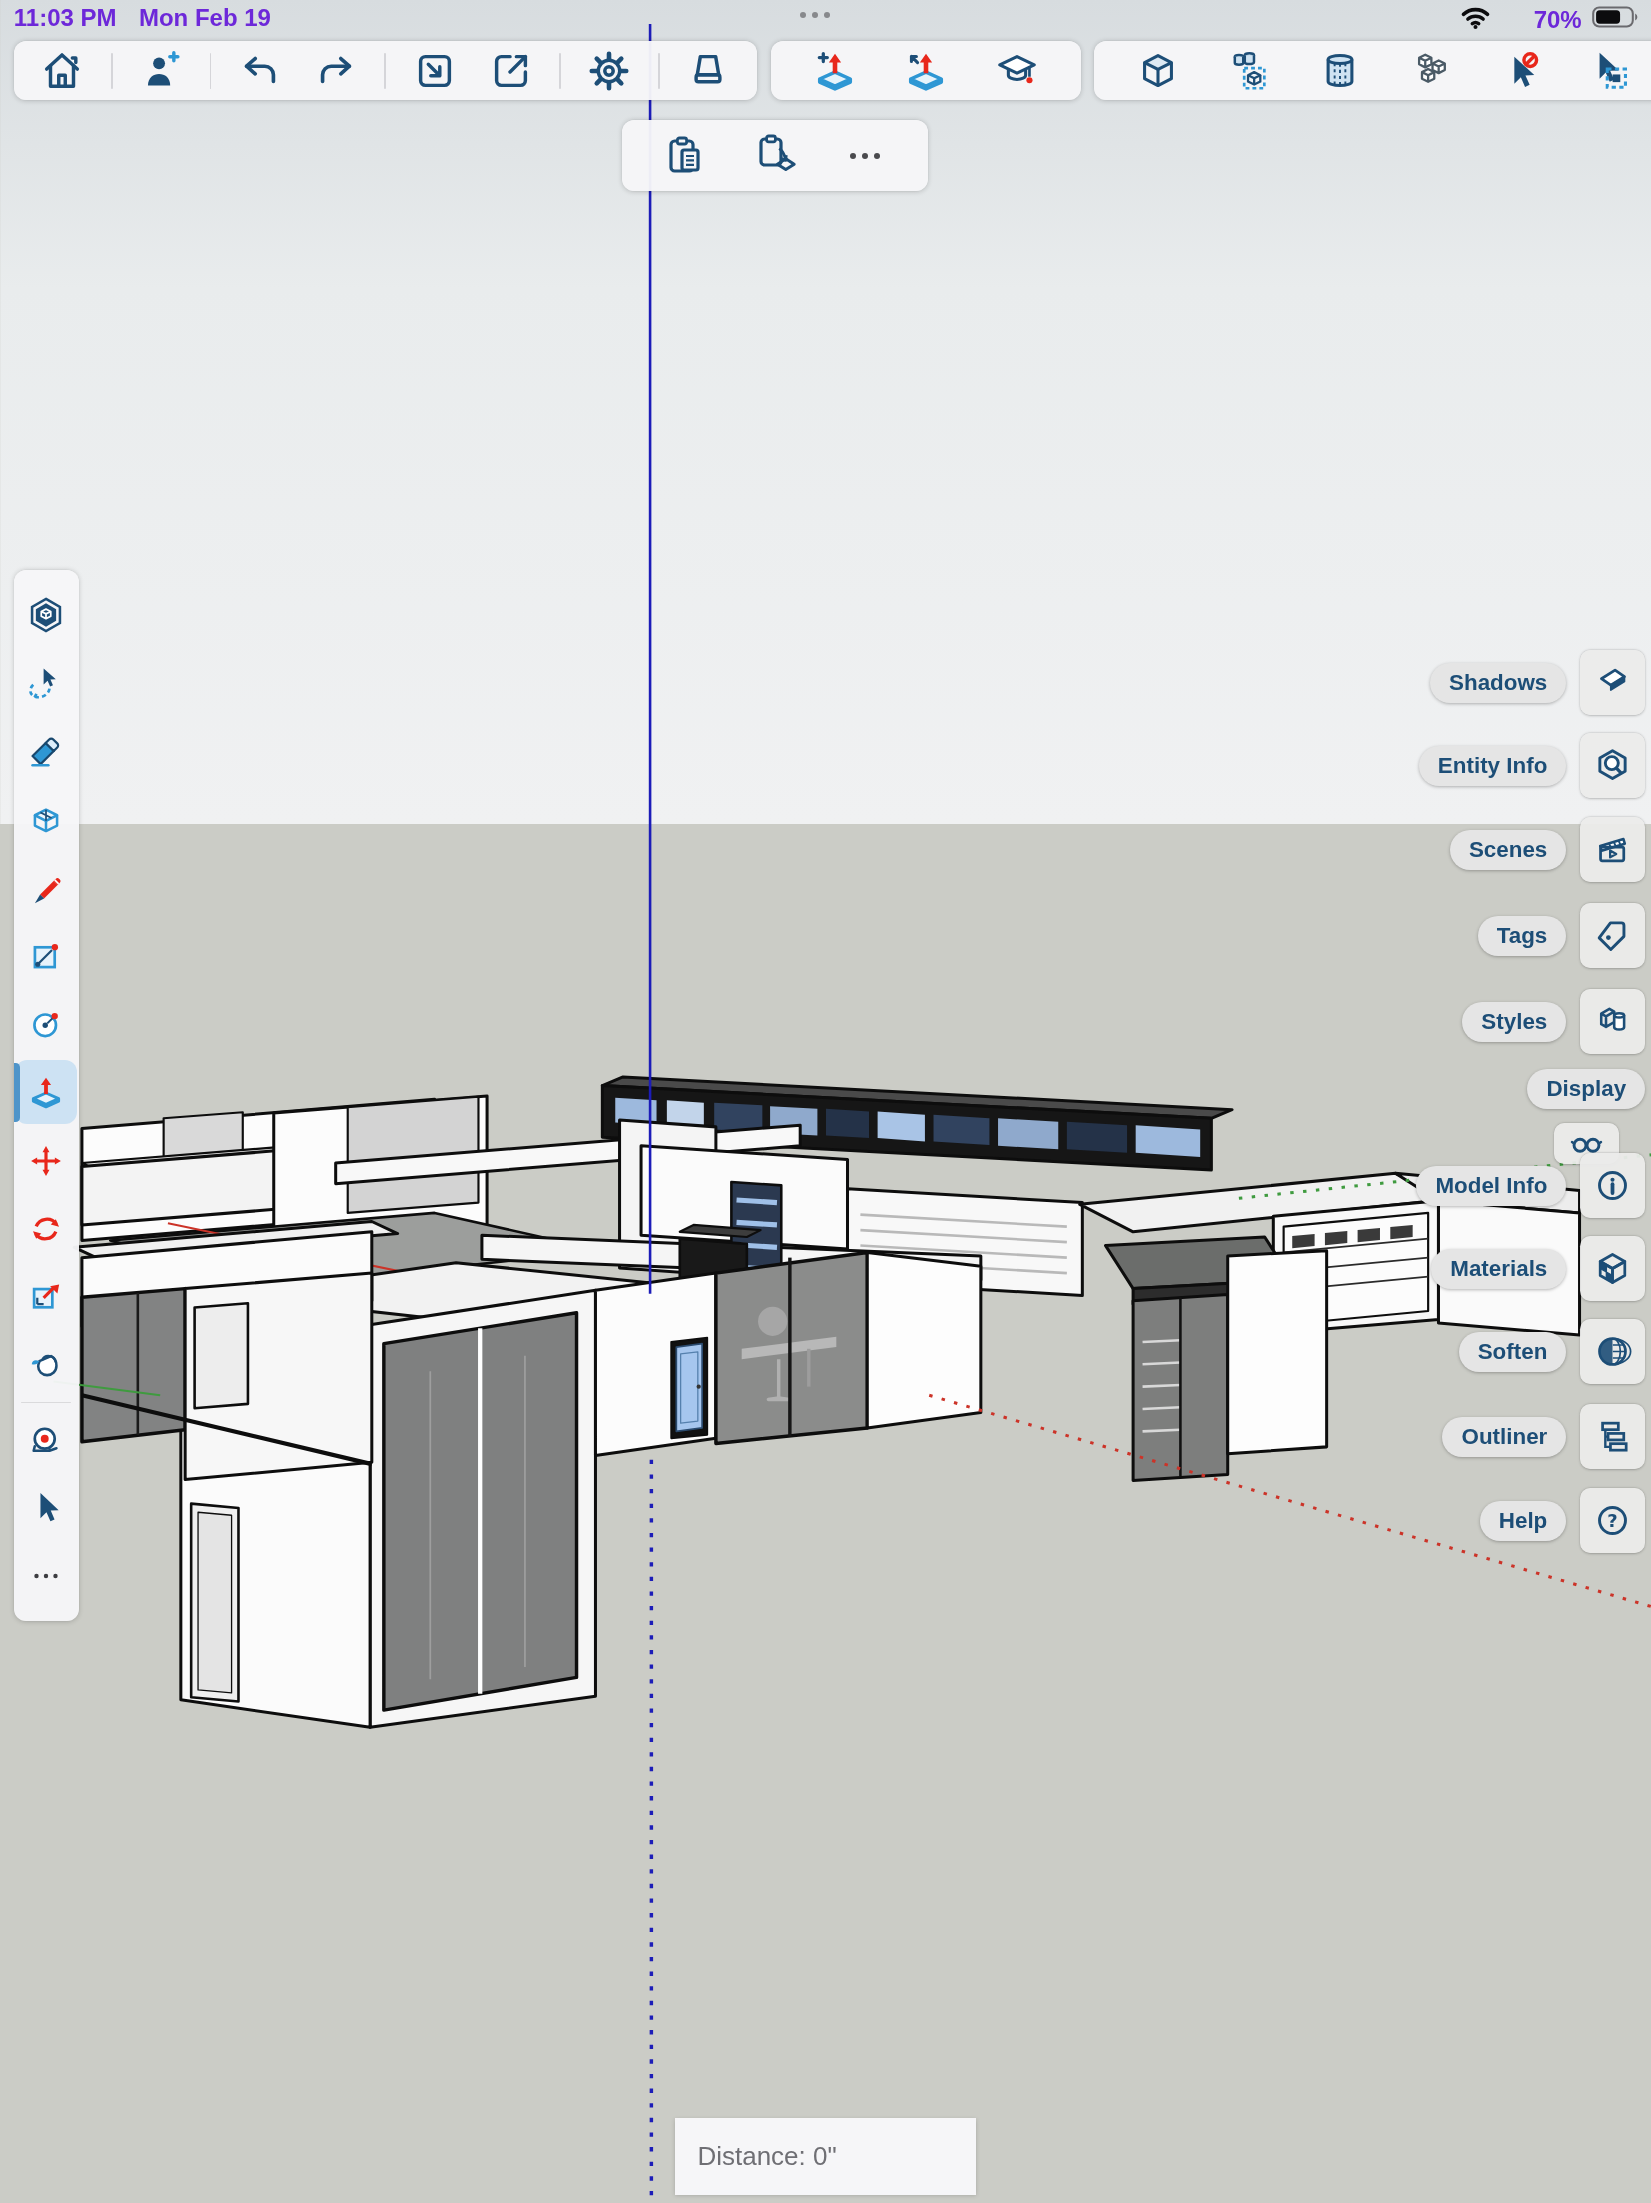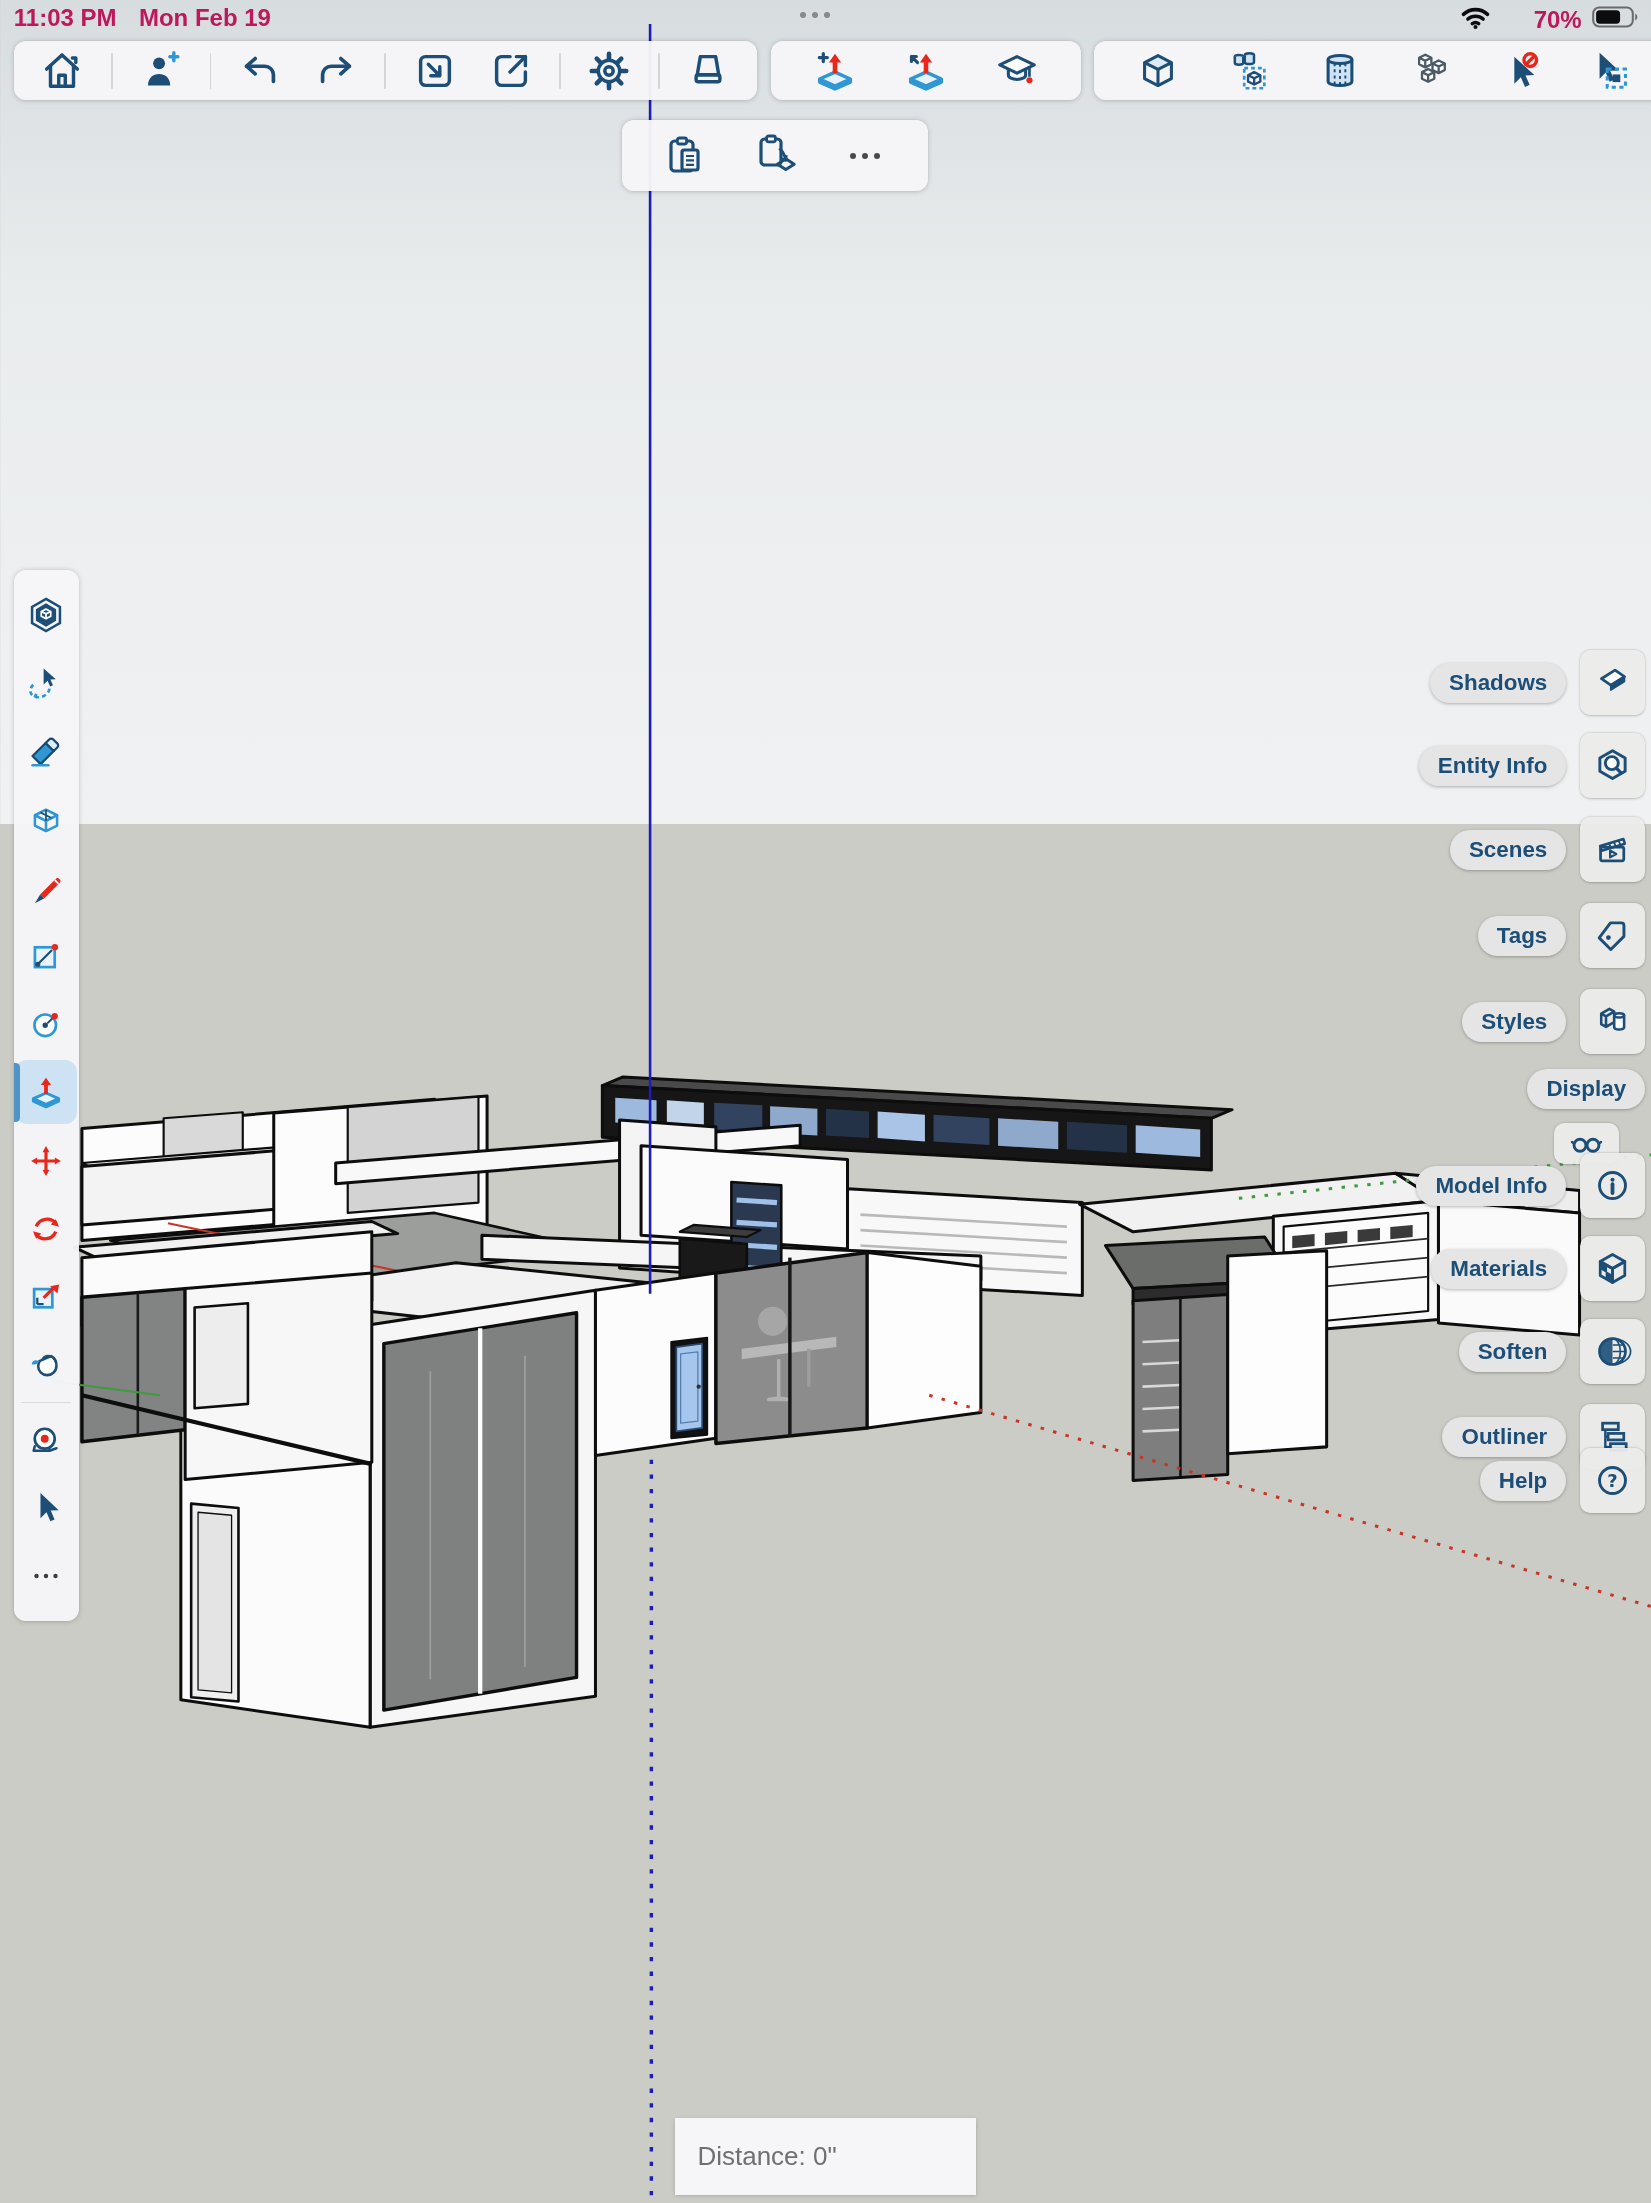"11:03 PM" .status-bar { color: #be185d -> #6d28d9 }
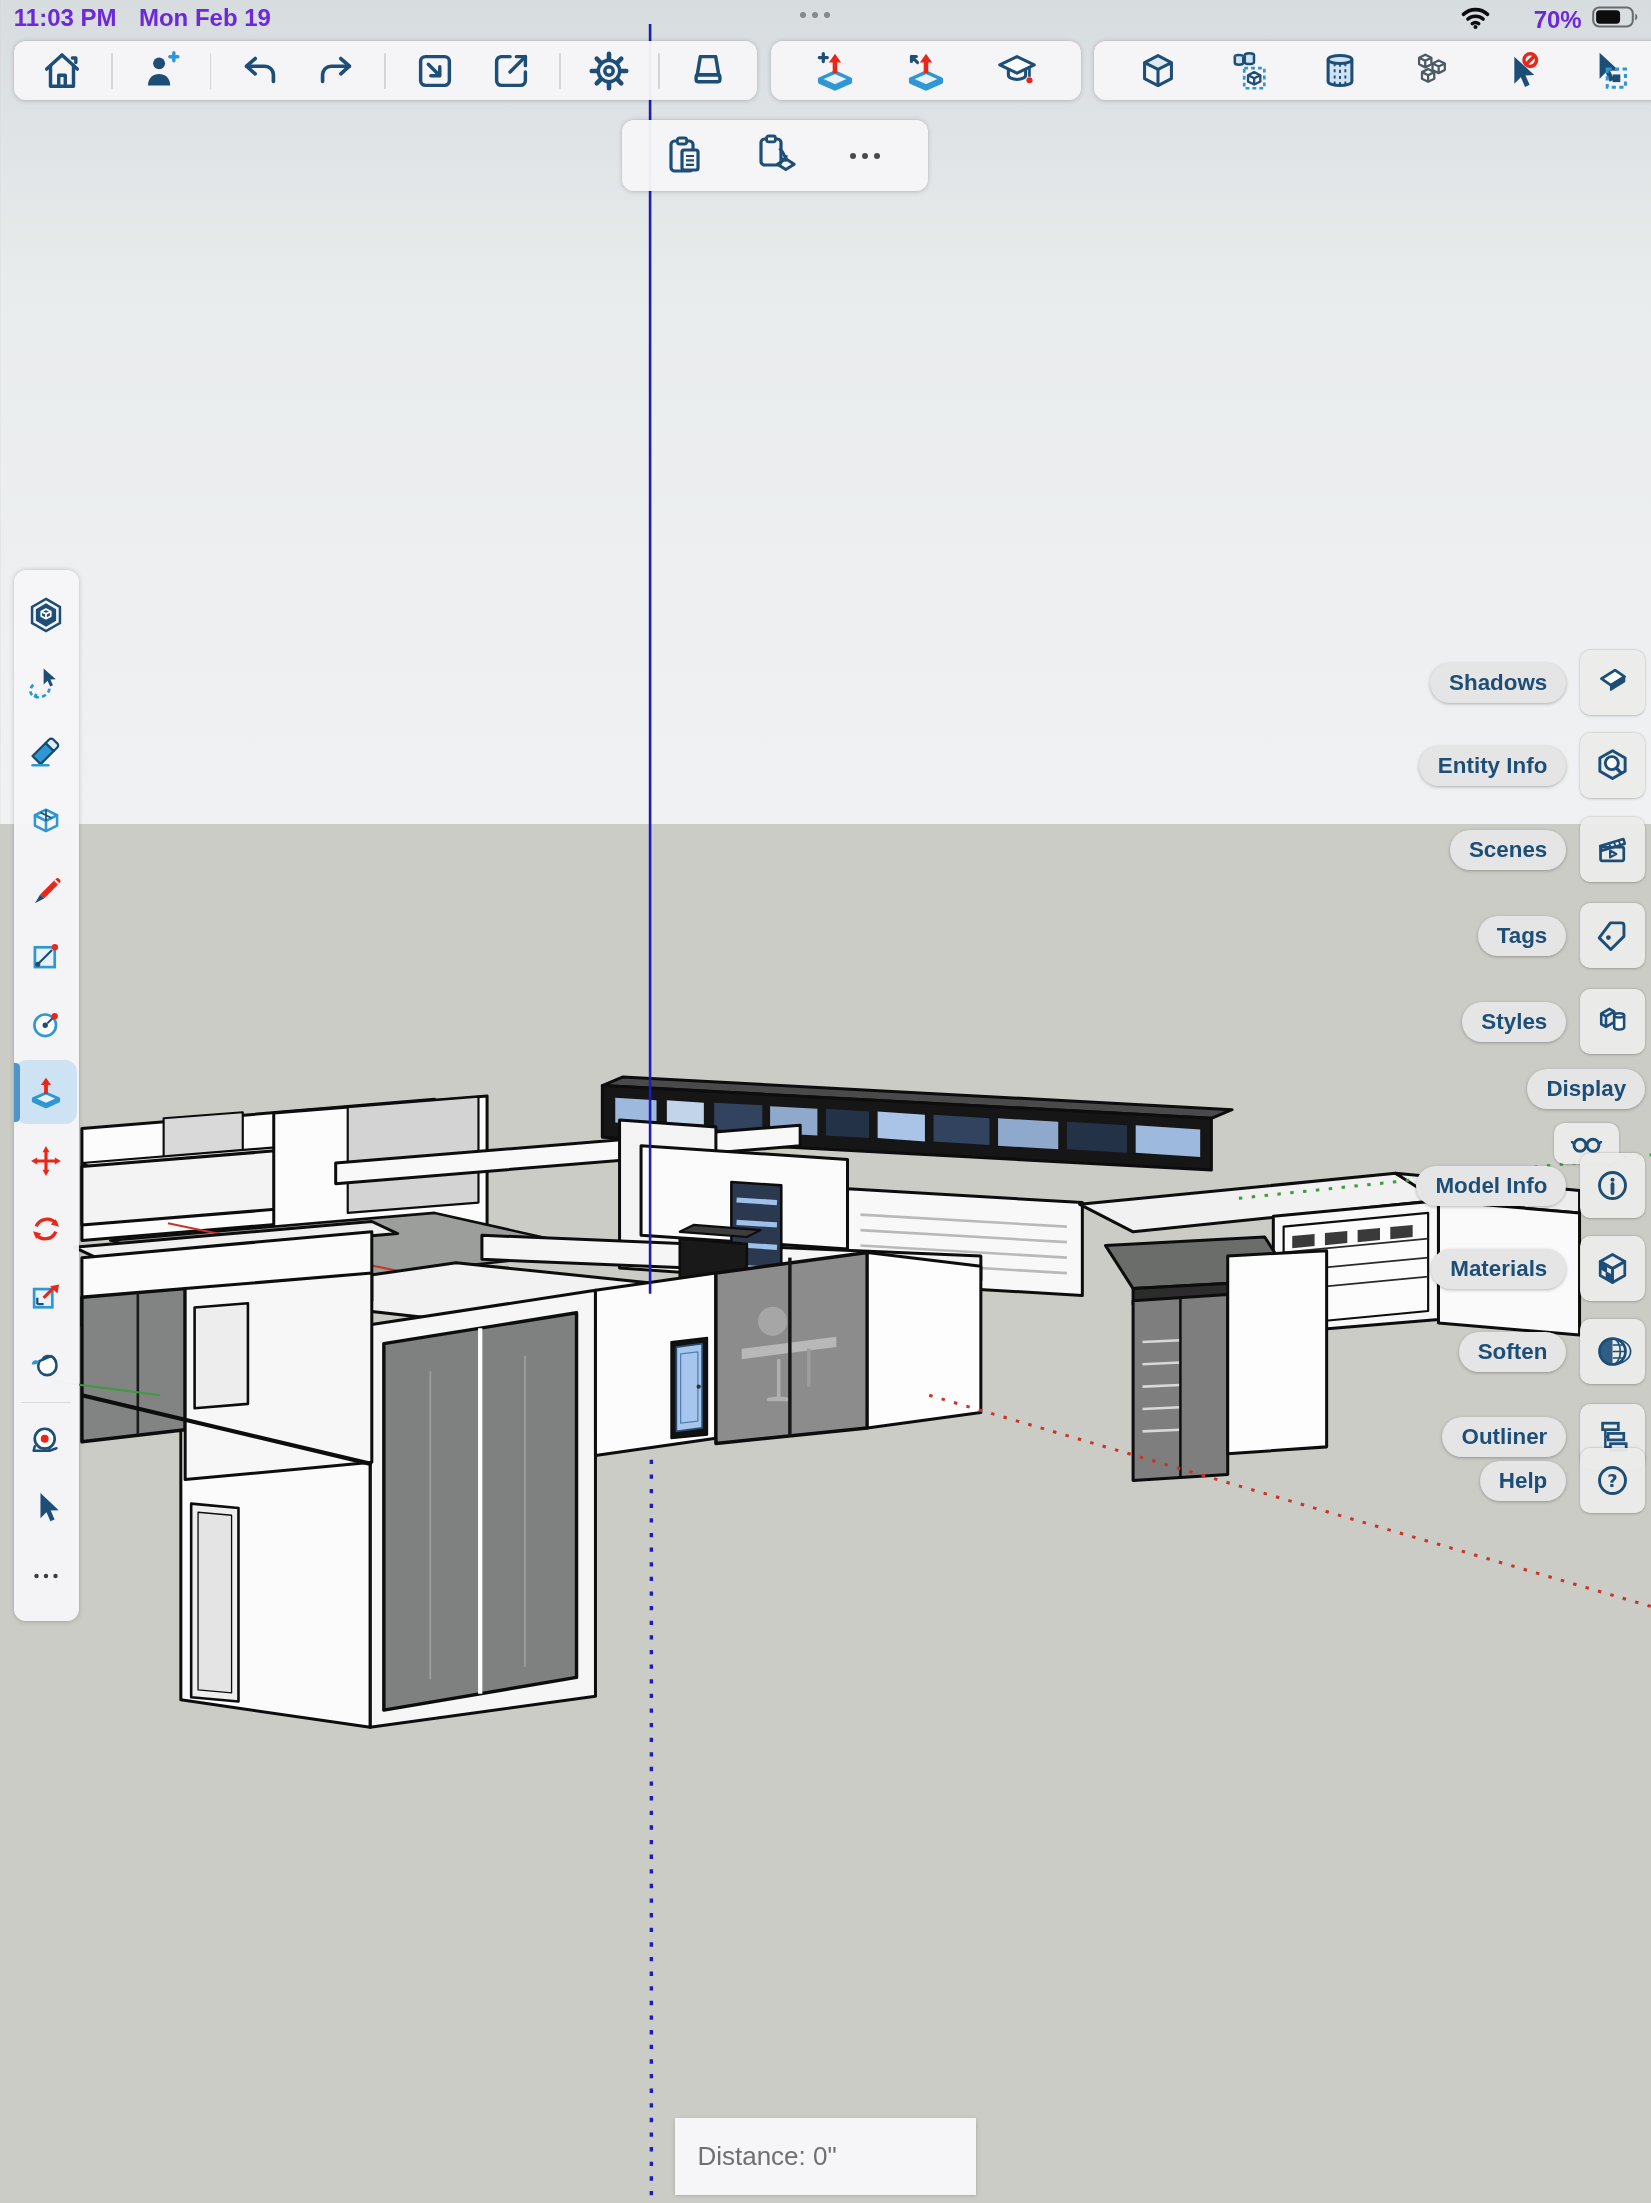"Help" div.rp-row { top: 1448px -> 1488px }
